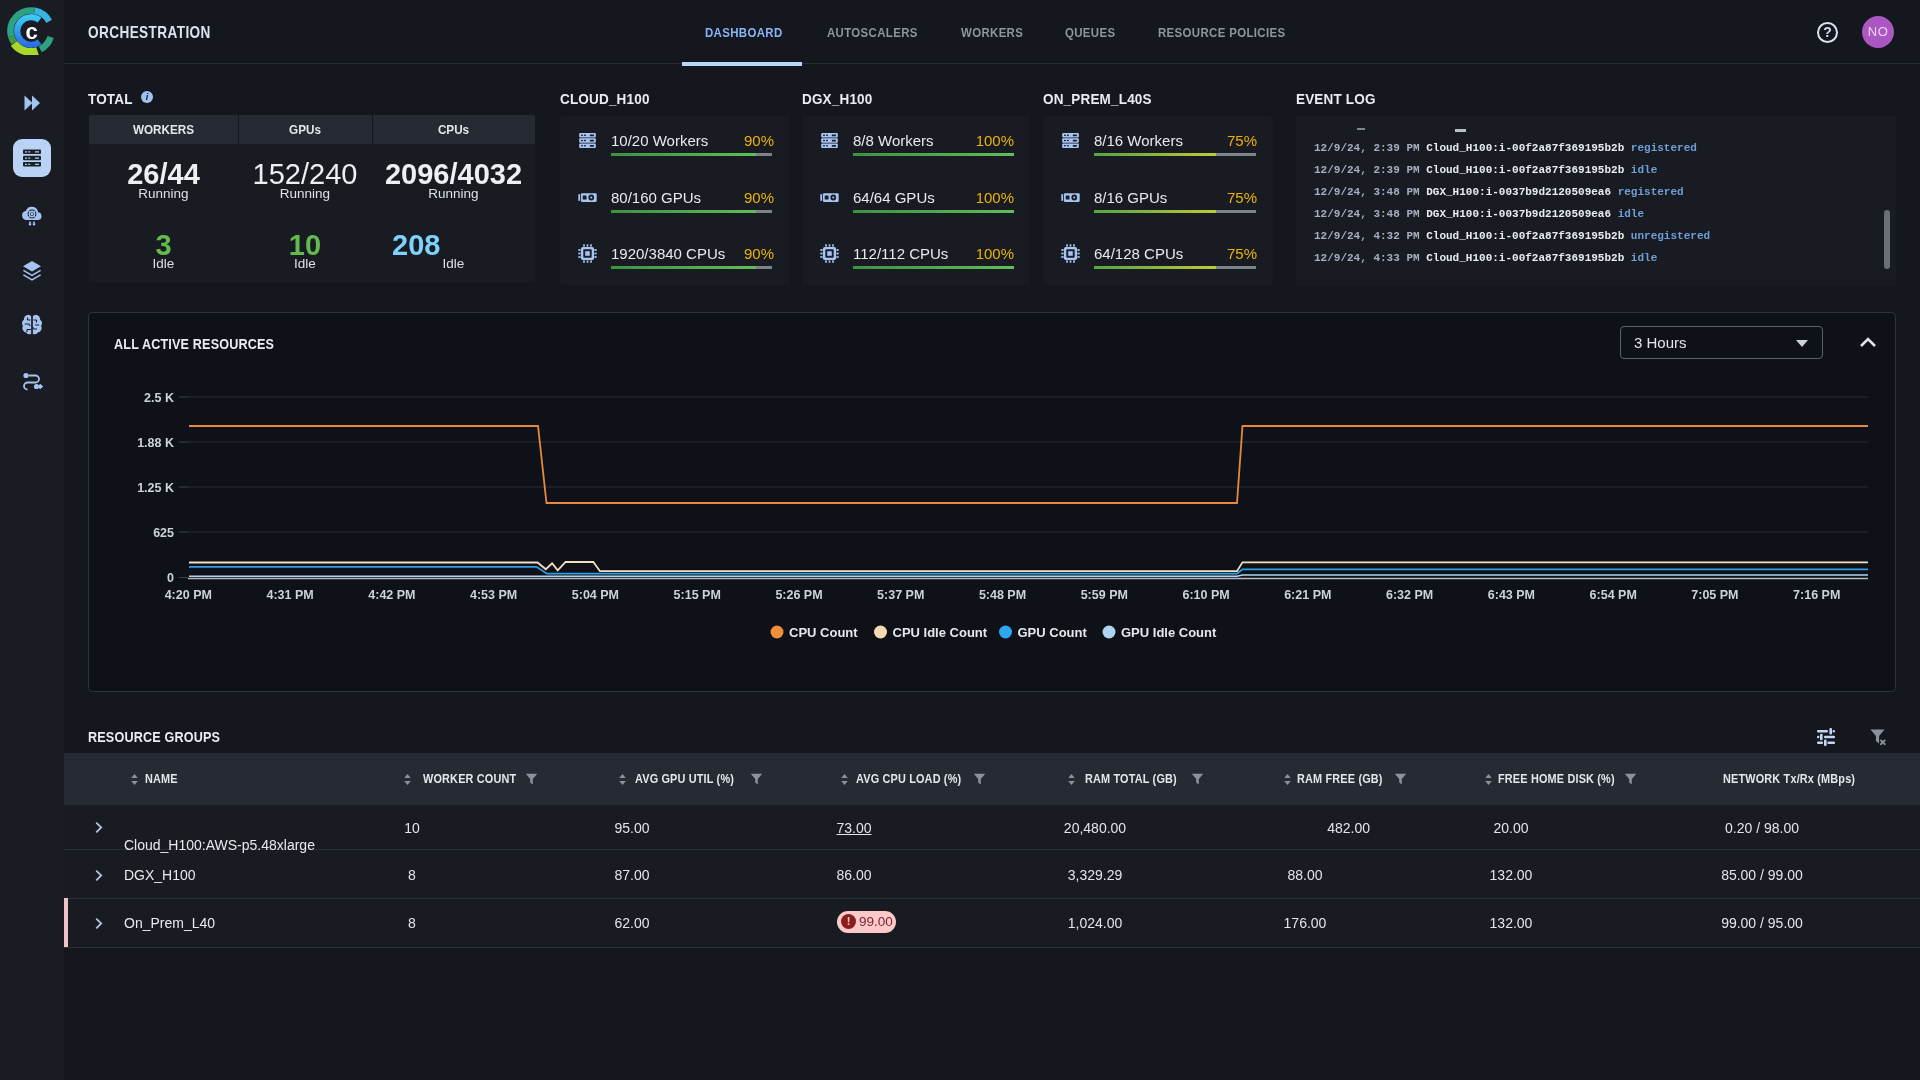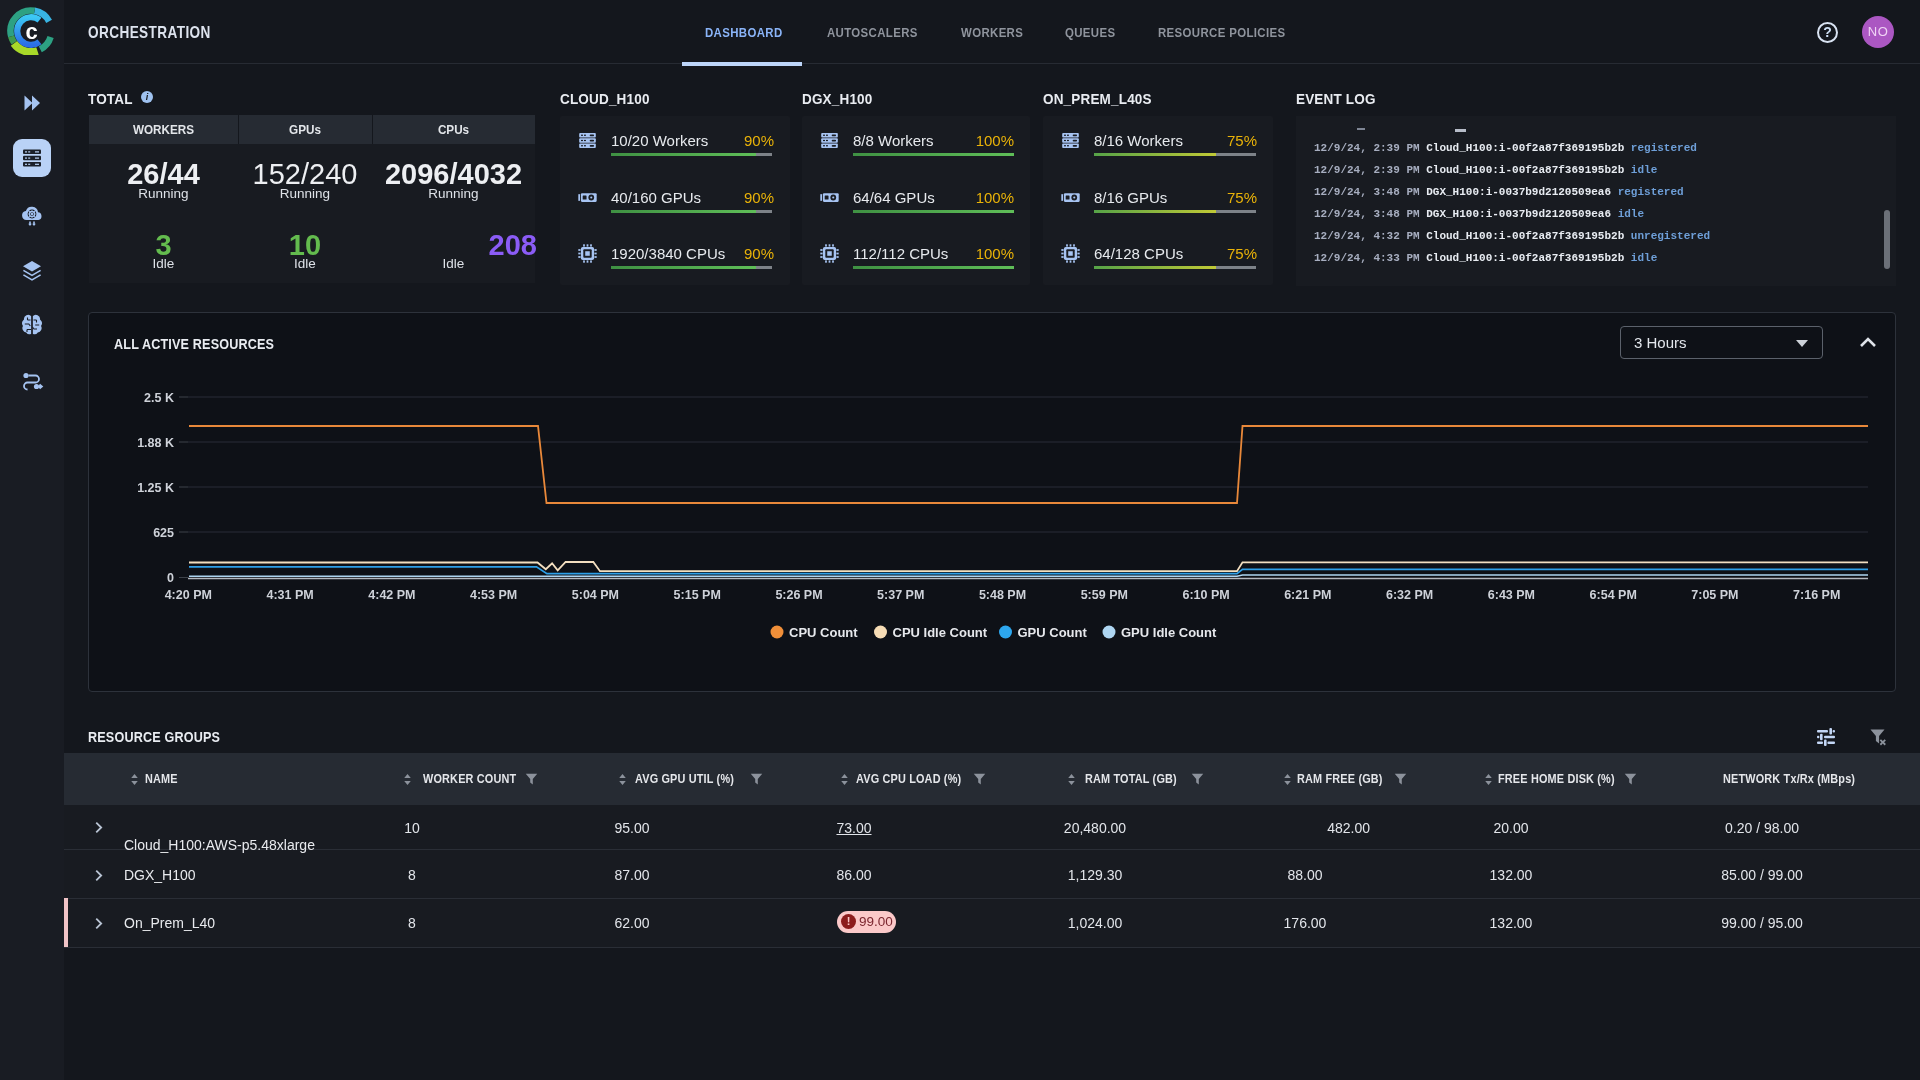"40/160 GPUs" div.rowtxt { text: 40/160 -> 80/160 }
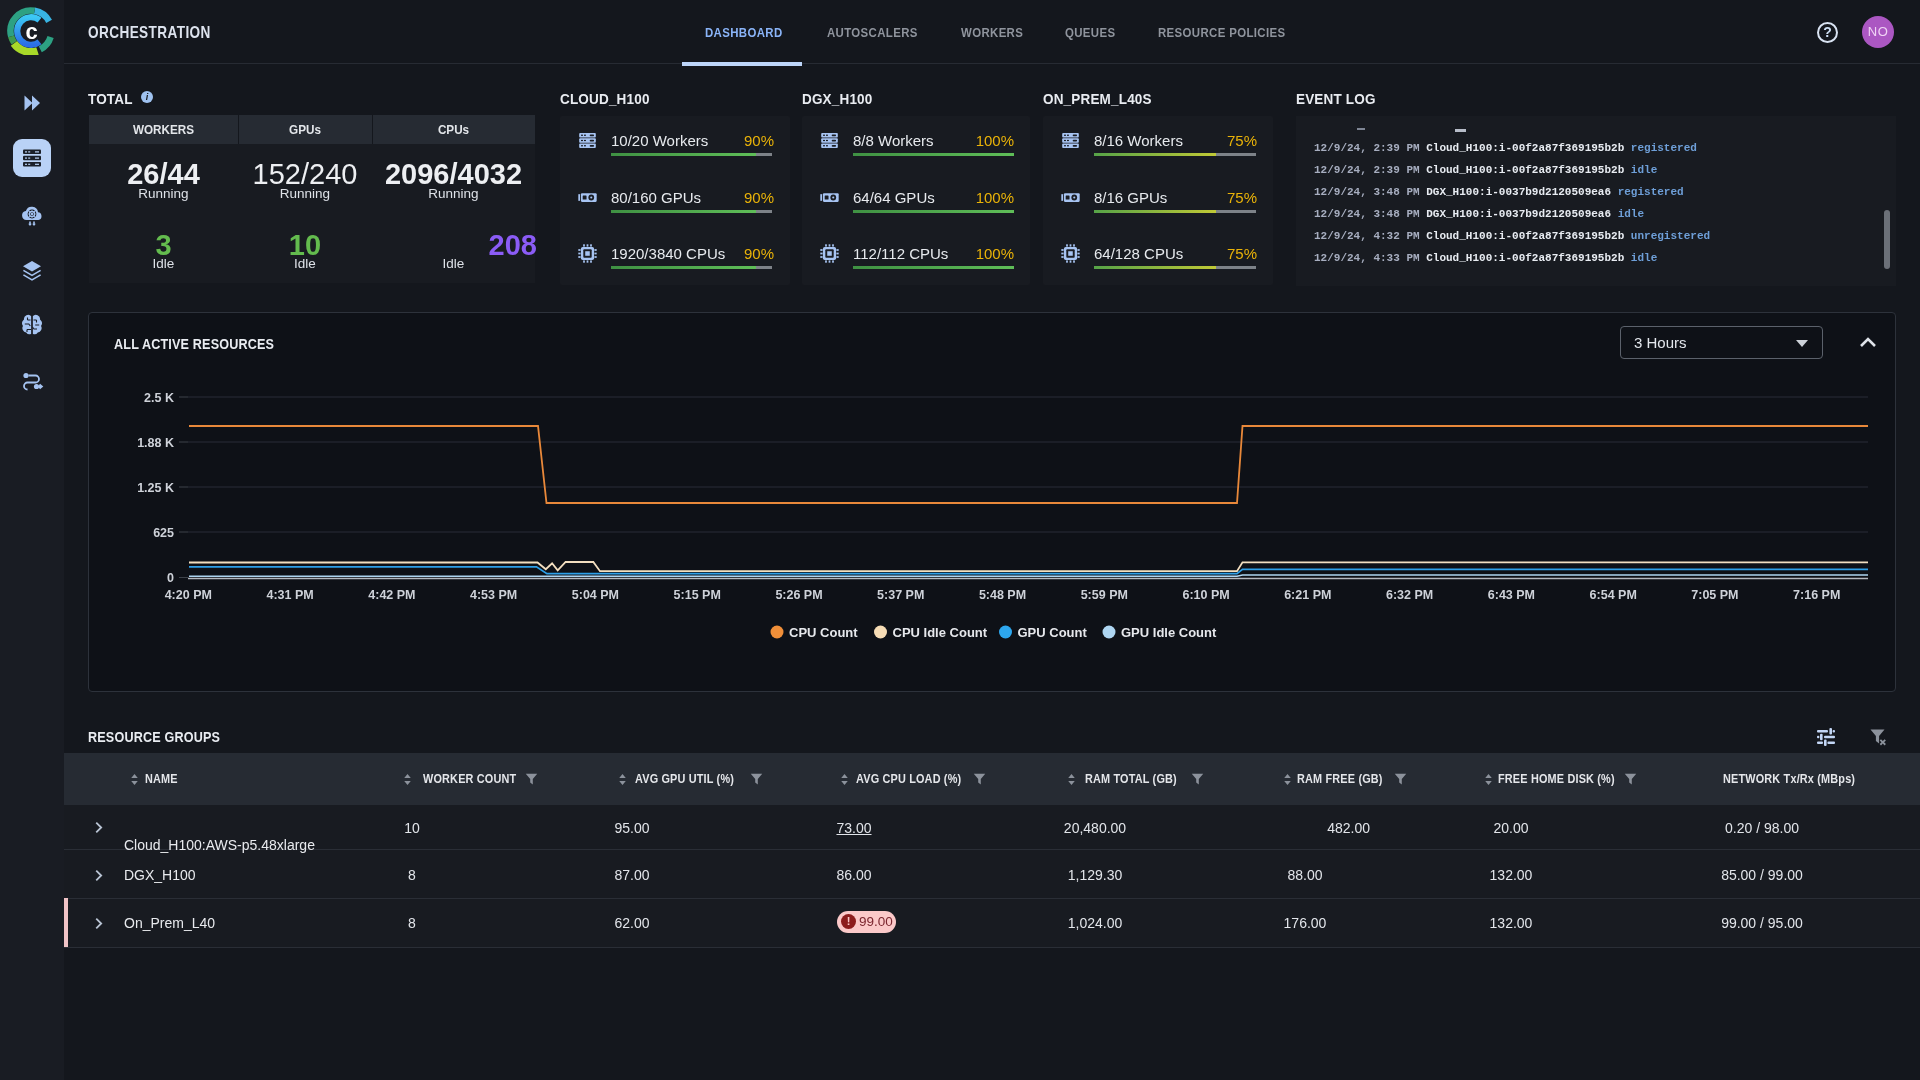"208" div.abs { color: #8b5cf6 -> #7dd3fc; left: 374px -> 392px; text-align: right -> left }
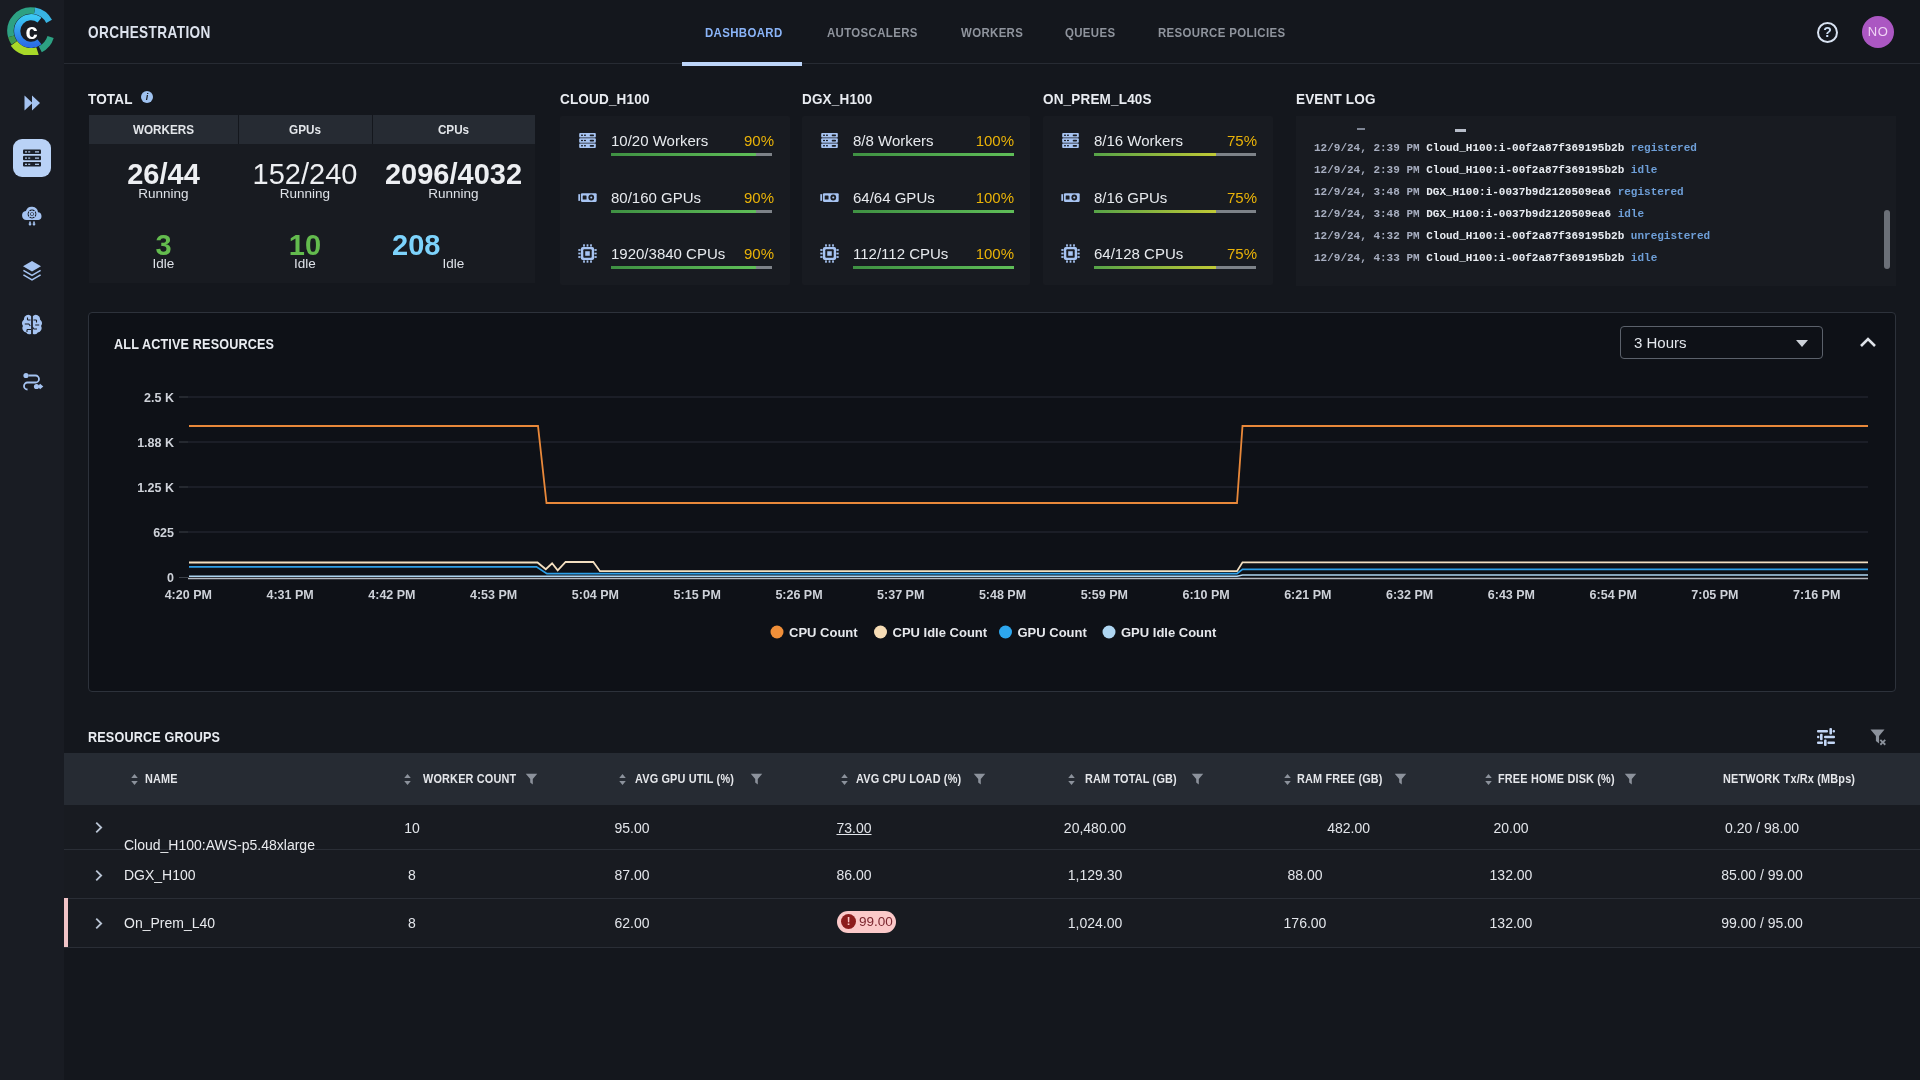"1,129.30" div.cell { text: 1,129.30 -> 3,329.29 }
